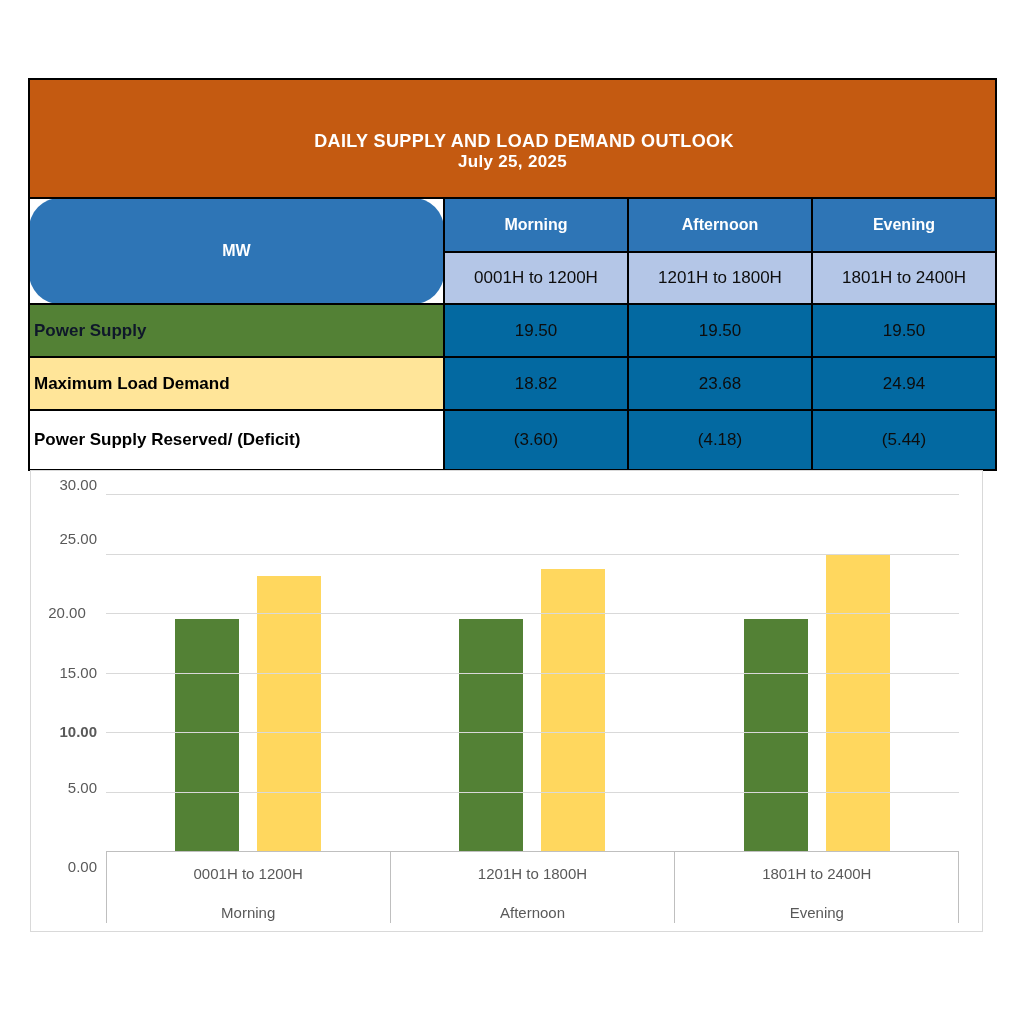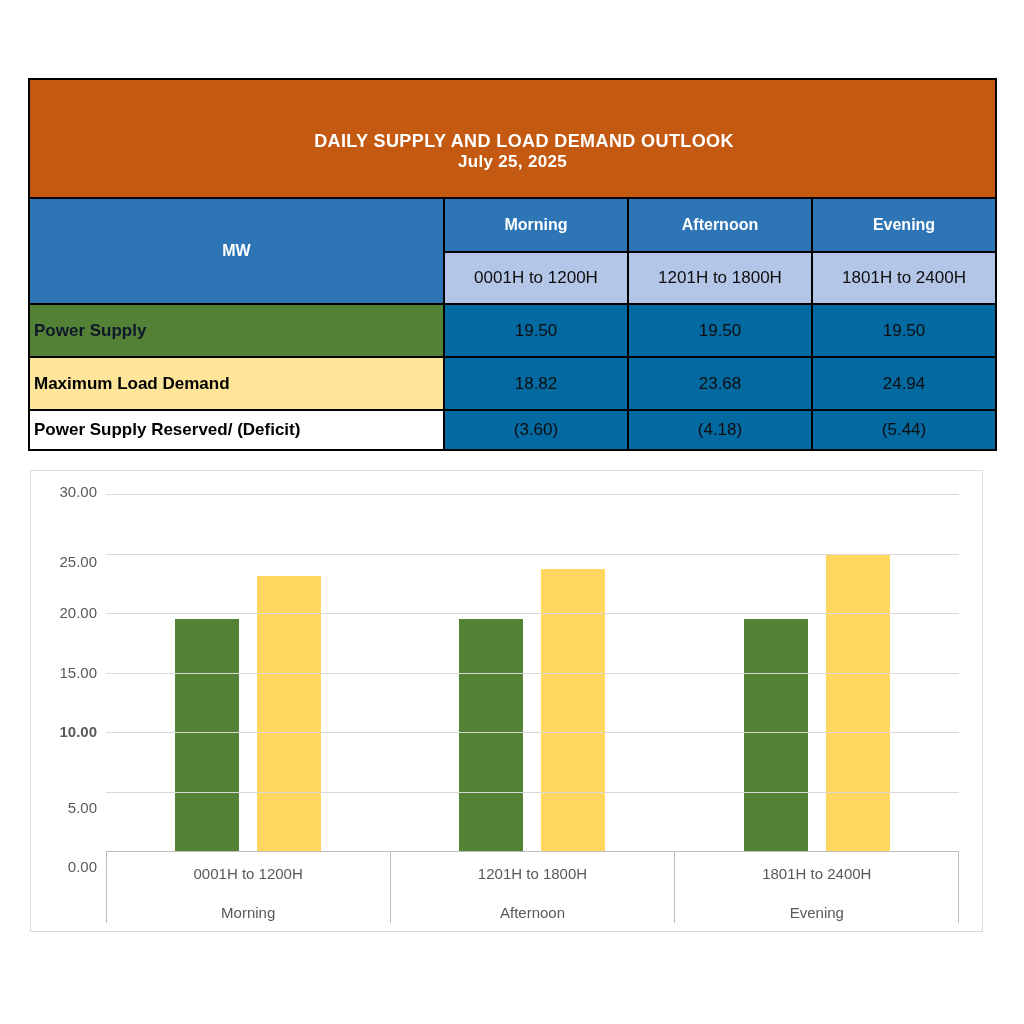"MW" .mw-cell { border-radius: none -> 31px }
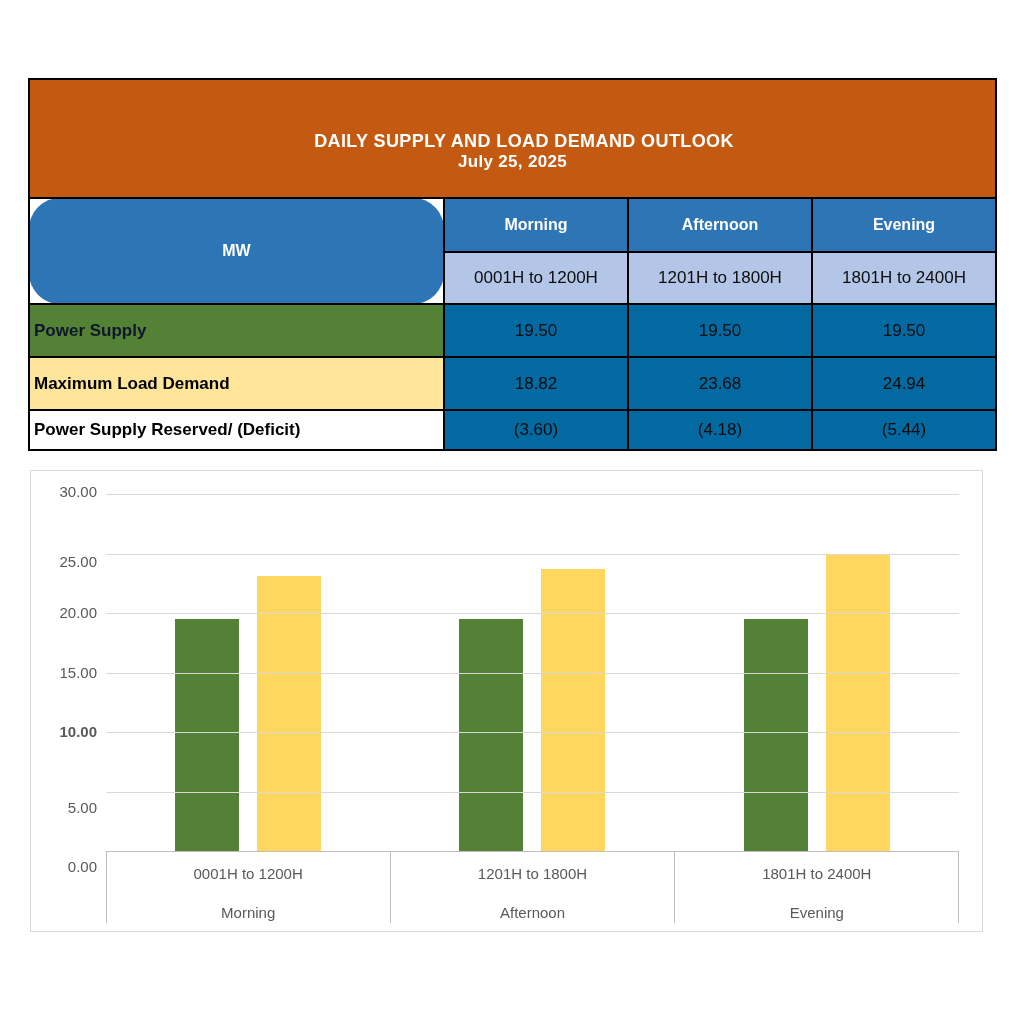"Power Supply Reserved/ (Deficit)" .row-reserve { height: 40px -> 60px }
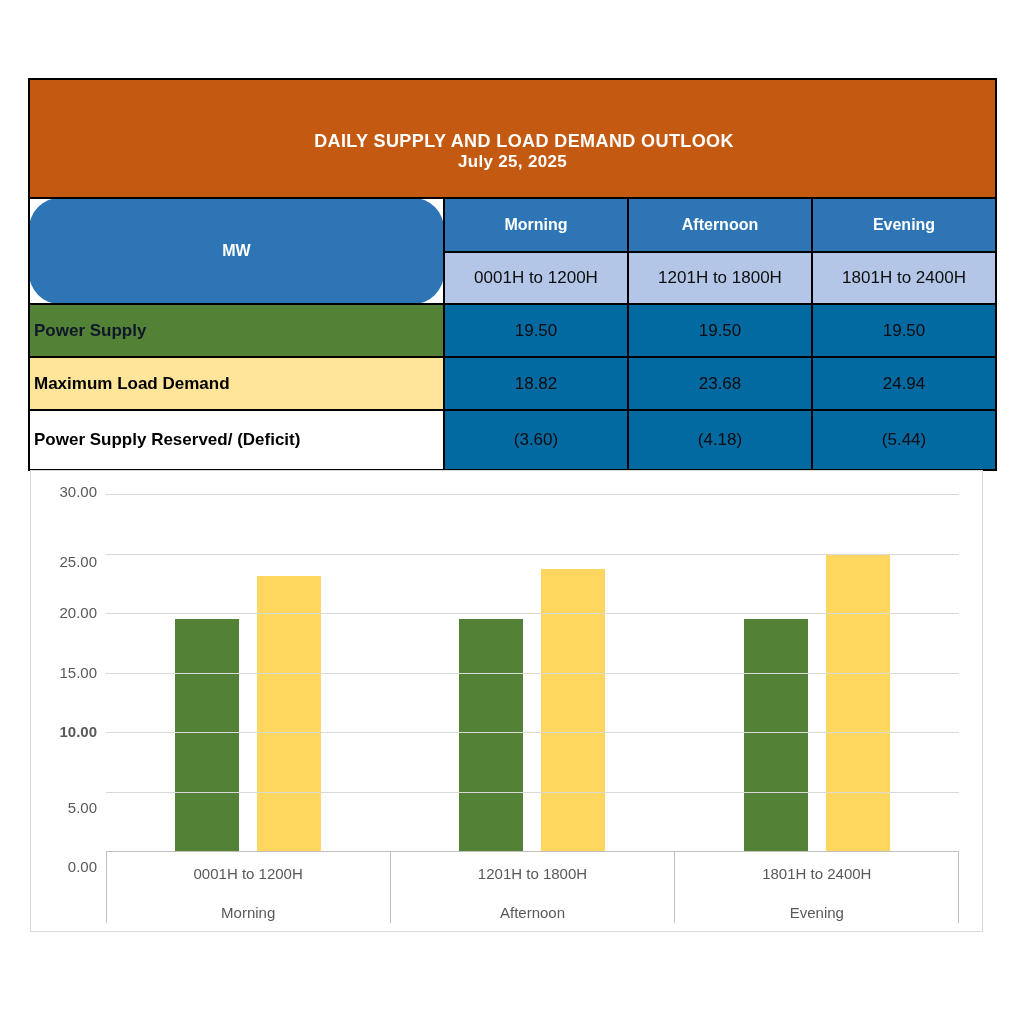"30.00" div.ytick-label { top: 12px -> 5px }
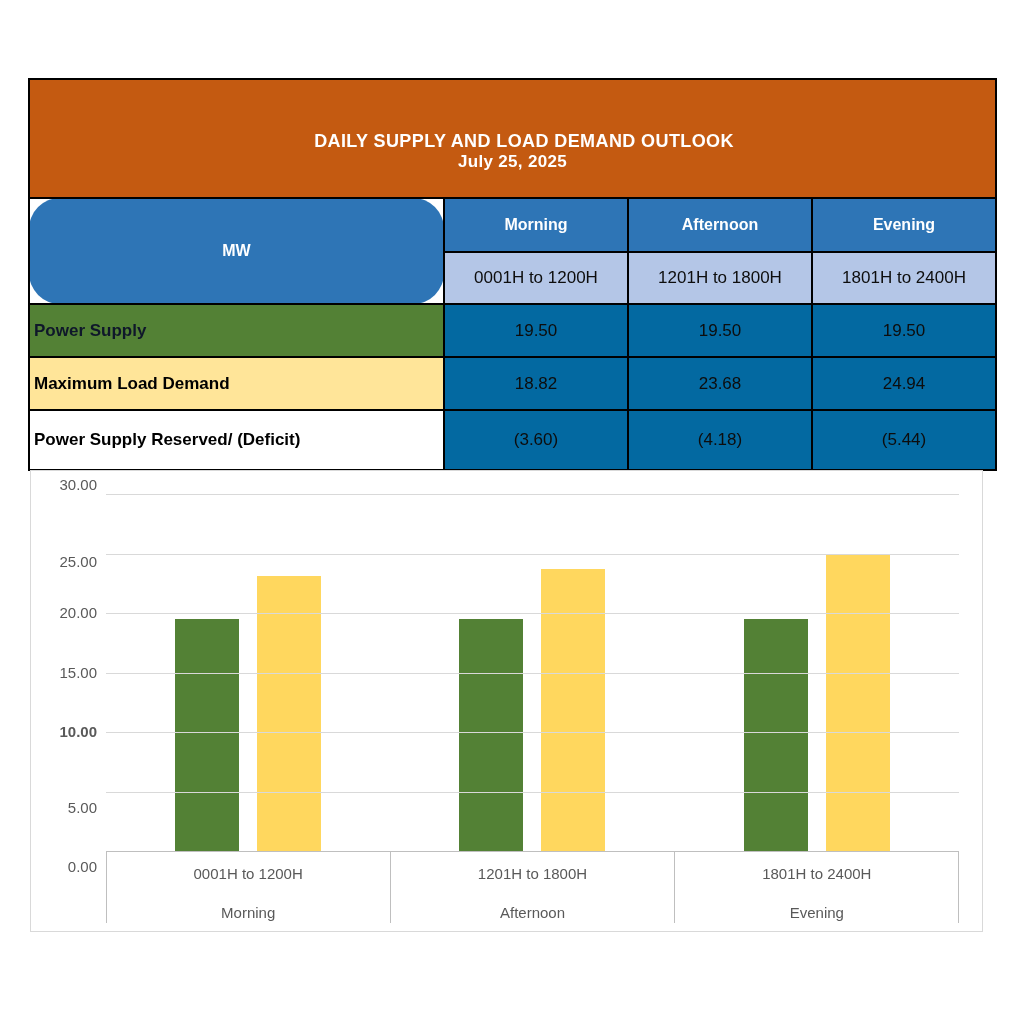"25.00" div.ytick-label { top: 82px -> 59px }
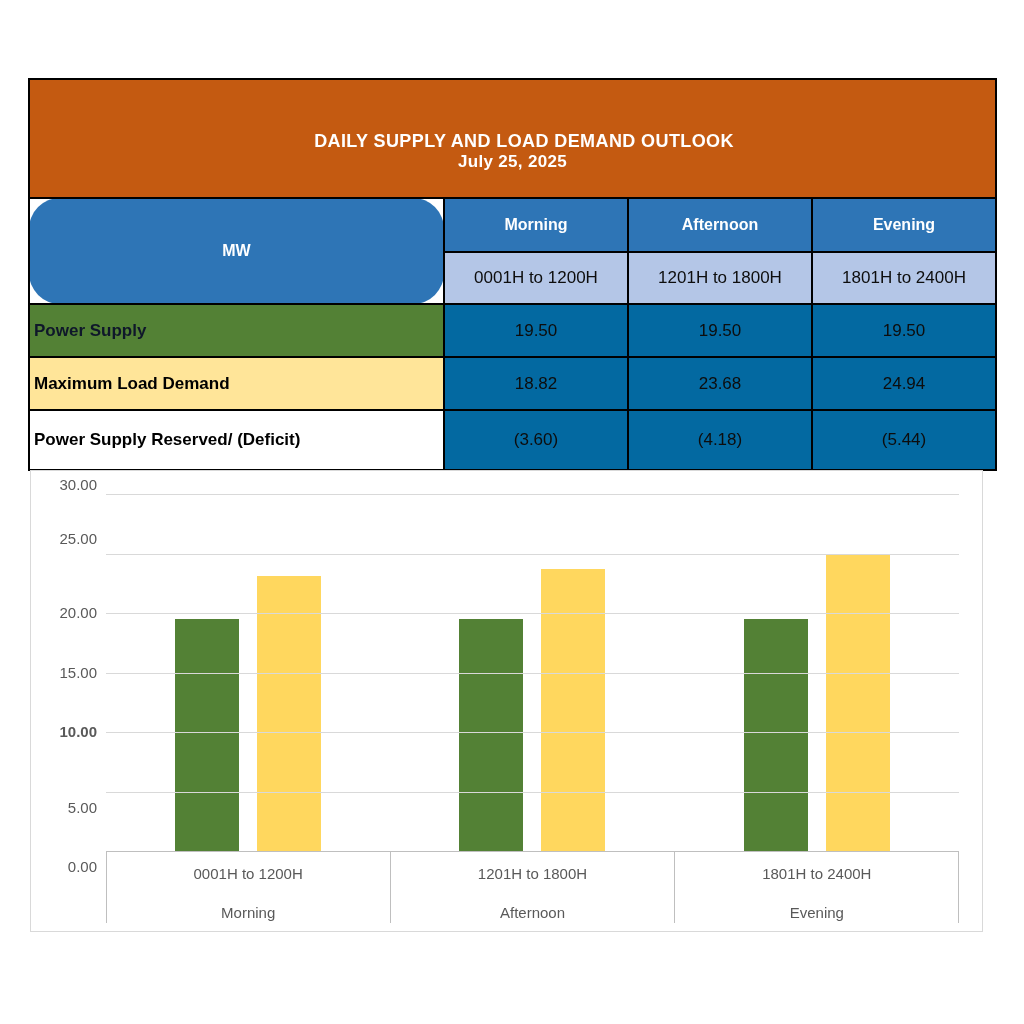"20.00" div.ytick-label { text-align: none -> center }
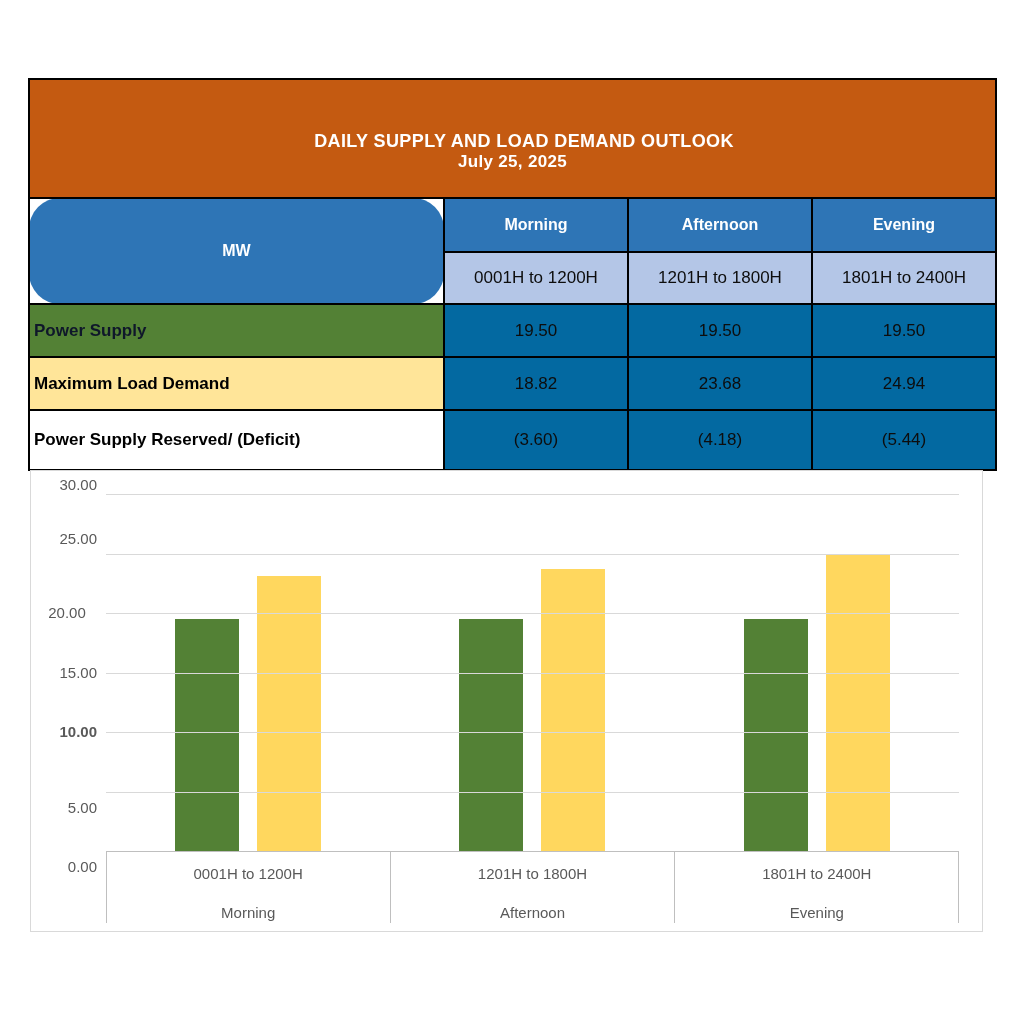"5.00" div.ytick-label { top: 328px -> 308px }
